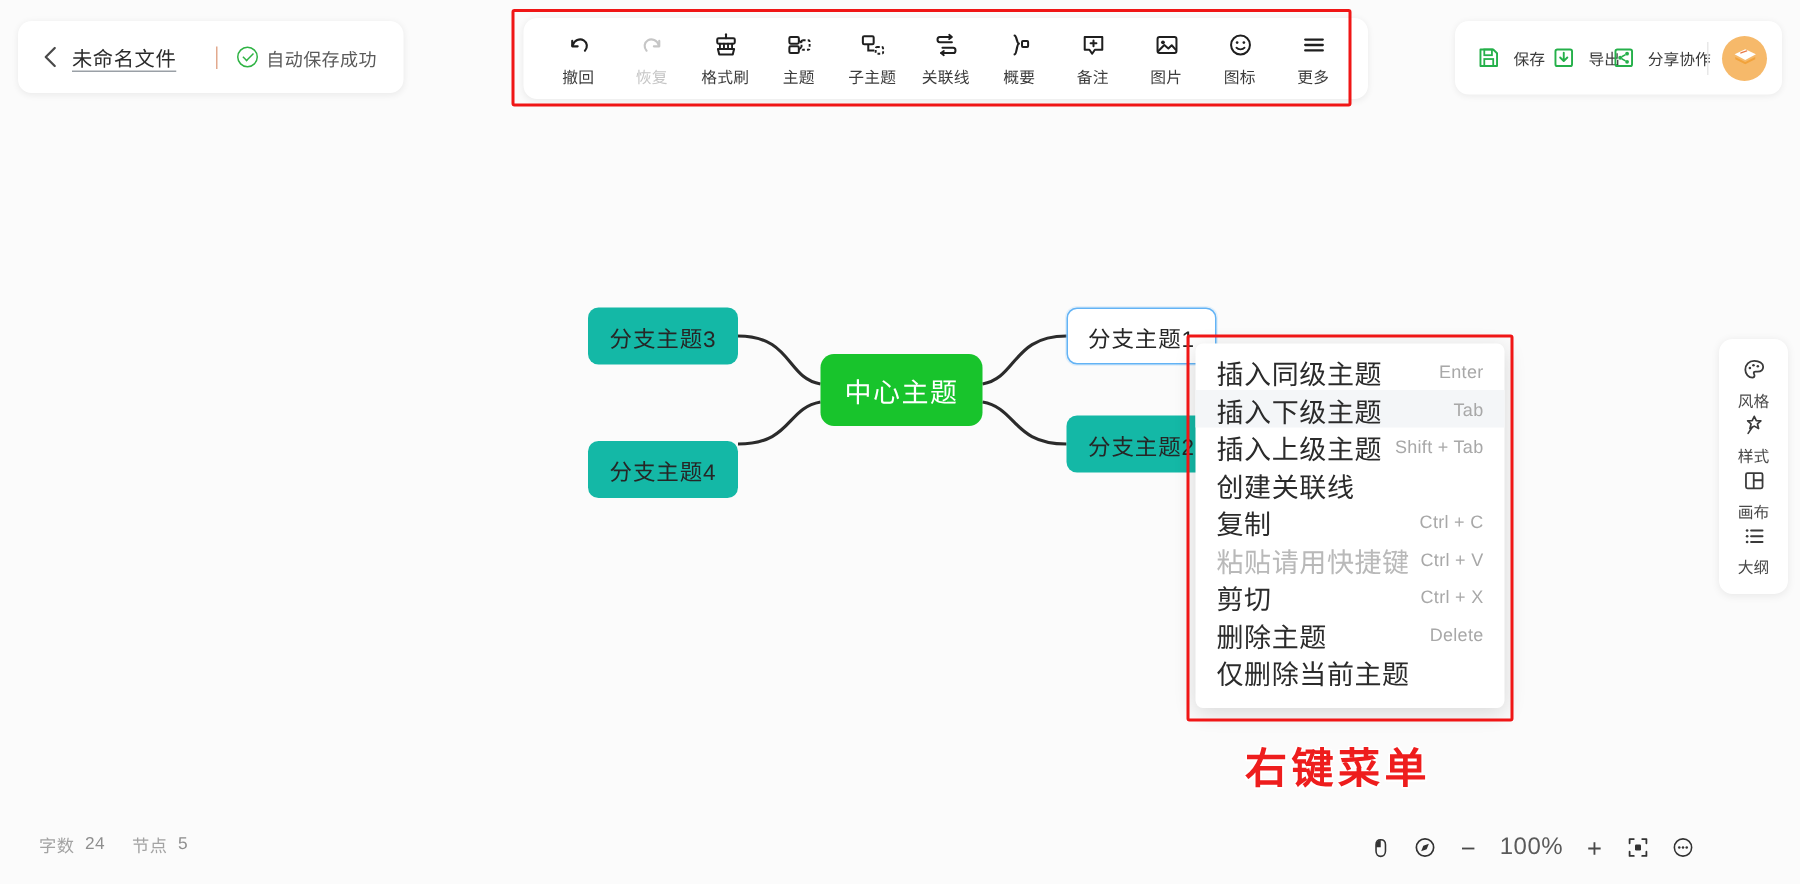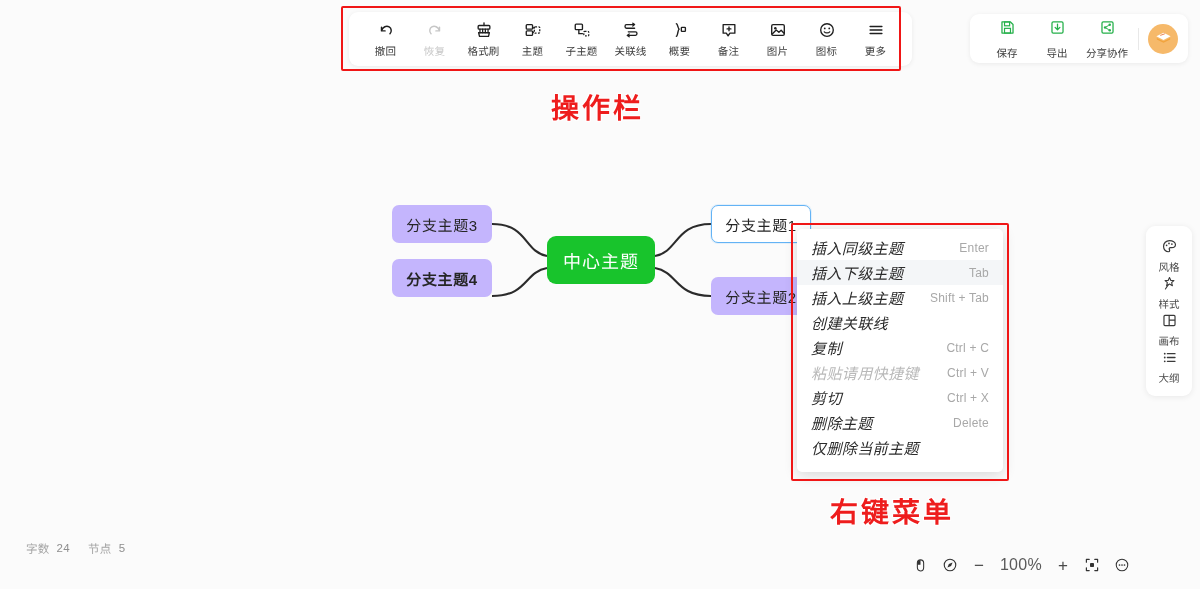"未命名文件" div.doc-card { html: none -> <div> <div> <svg> <path></path> </svg> </div> <span>未命名文件</span> <div></div> <div> <div></div> <span>自动保存成功</span> </div> </div> }
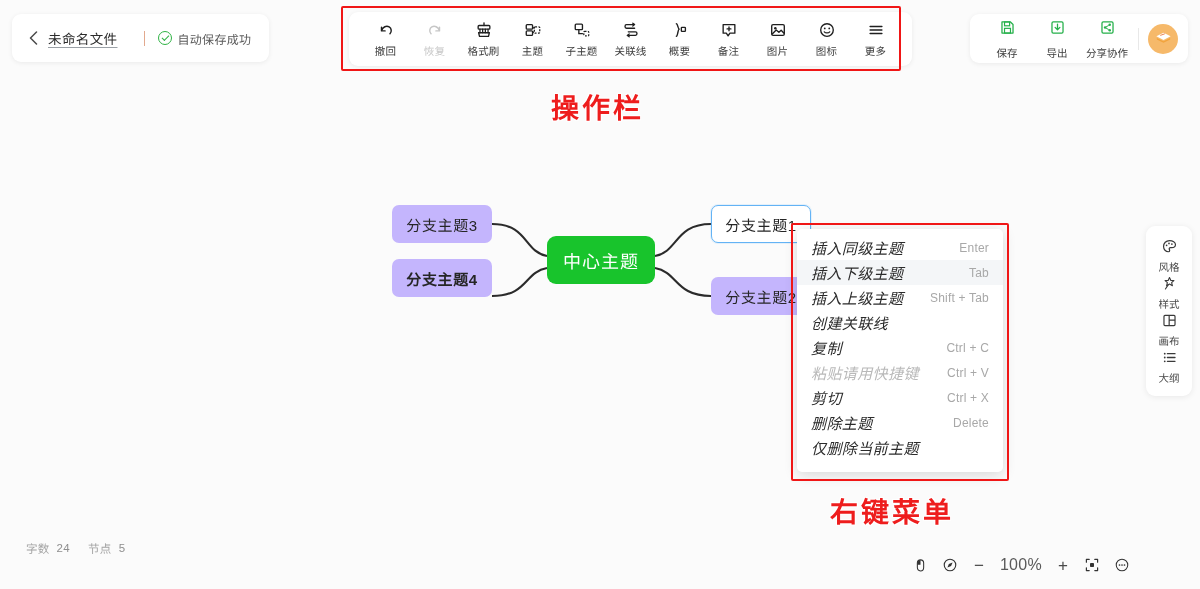"保存" .hr-item { flex-direction: column -> none }
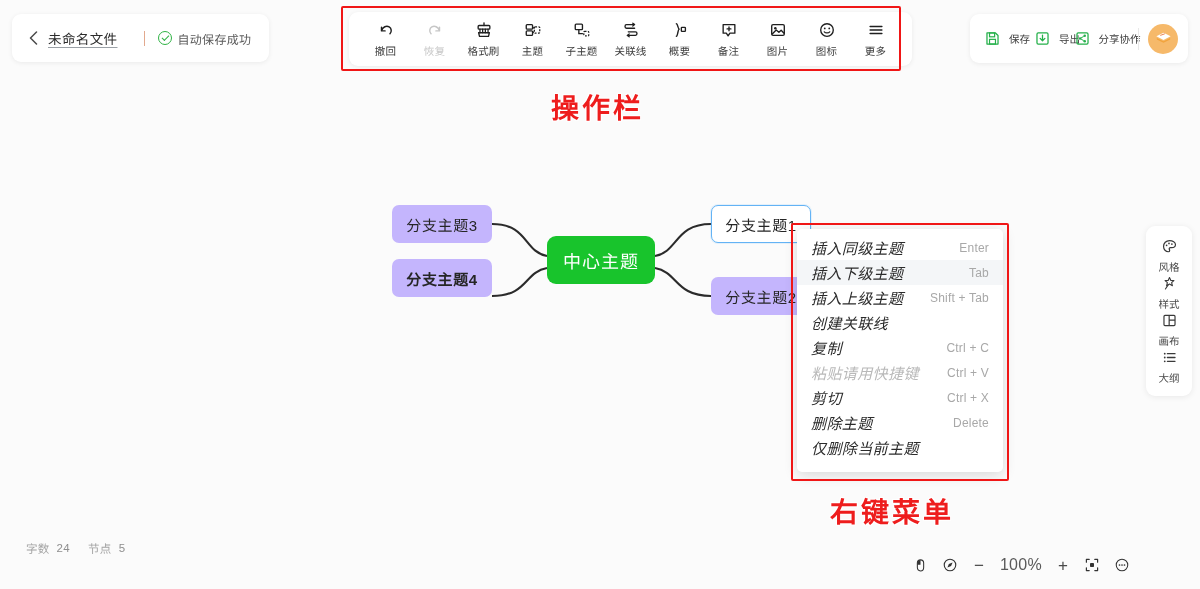"操作栏" div.anno { html: <div>操作栏</div> -> none }
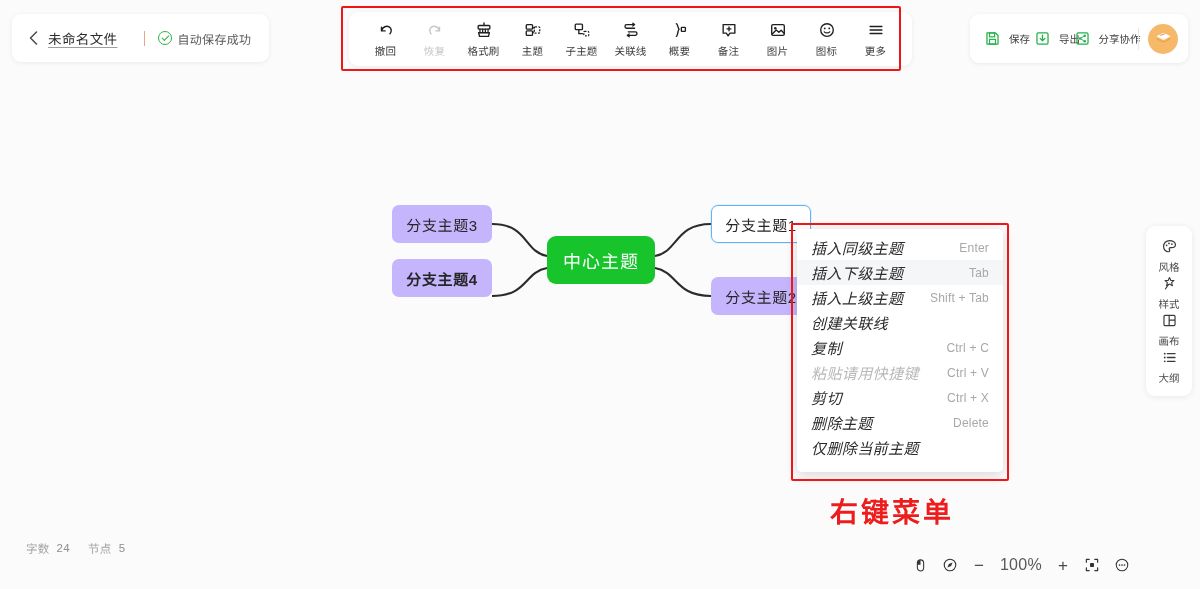"分支主题3" .node-branch { background: #c4b5fd -> #14b8a6 }
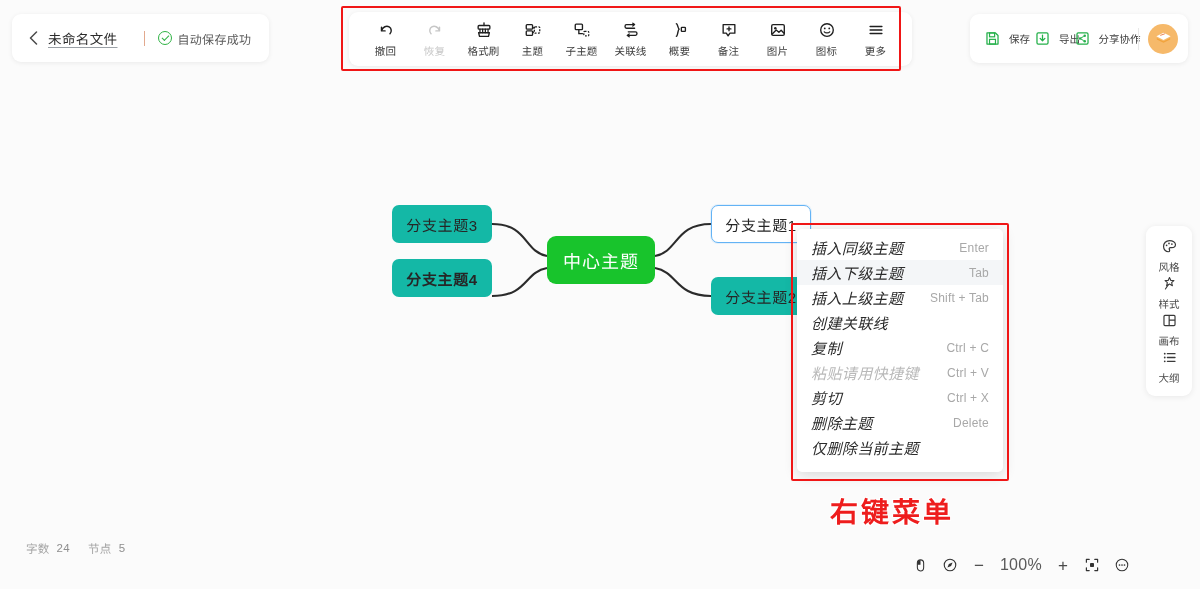"插入同级主题" .ctx-label { font-size: 15px -> 18px; font-style: italic -> none }
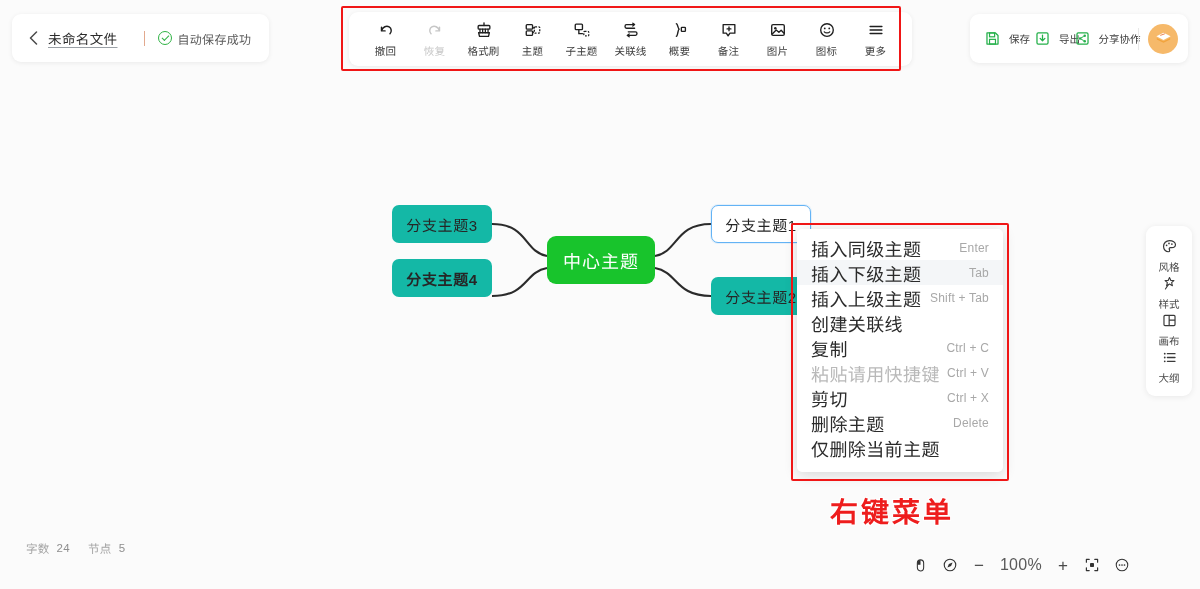"分支主题4" #b4 { font-weight: bold -> none; top: 259px -> 294px }
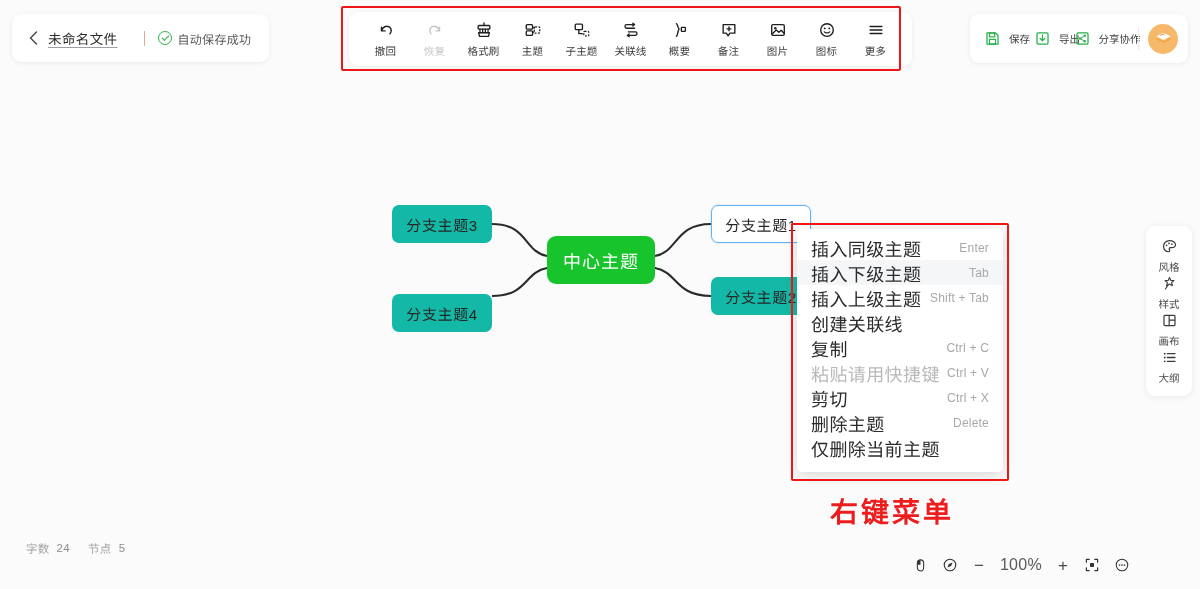"字数" .status-left { bottom: 33px -> 18px }
